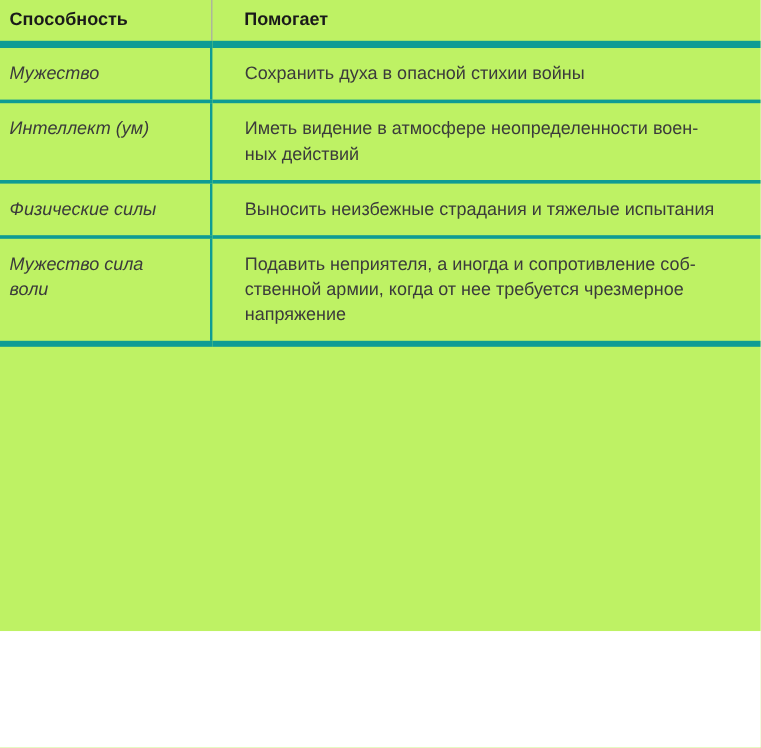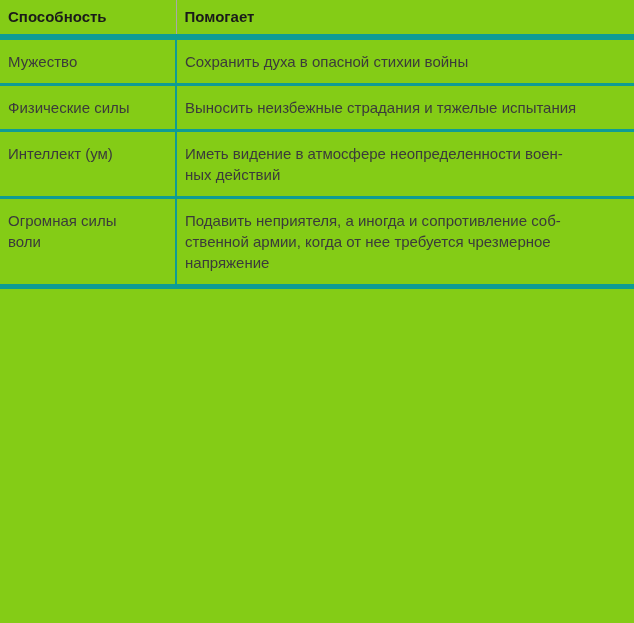"Способность" .page { background: #84cc16 -> #bef264; height: 623px -> 526px }
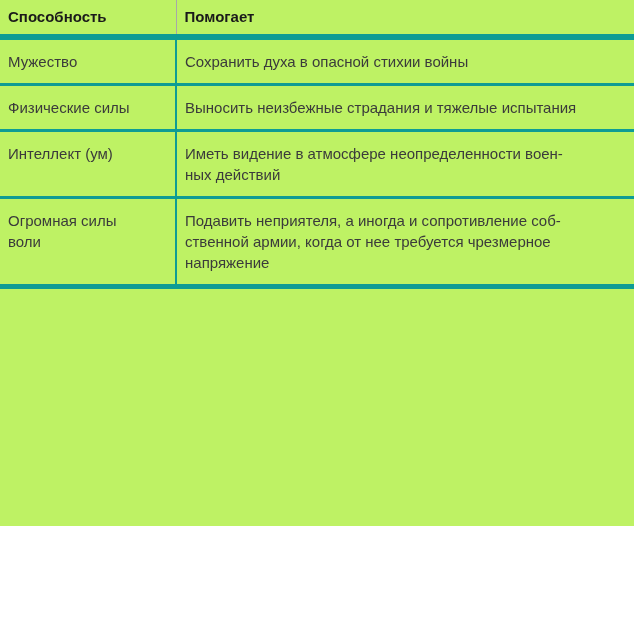"Помогает" th.c2, td.c2 { padding-left: 8px -> 27px }
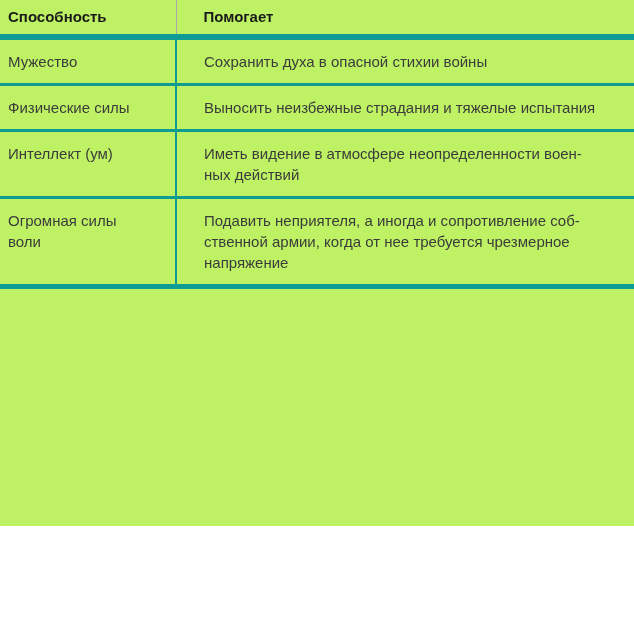"Мужество" td.c1 { font-style: none -> italic }
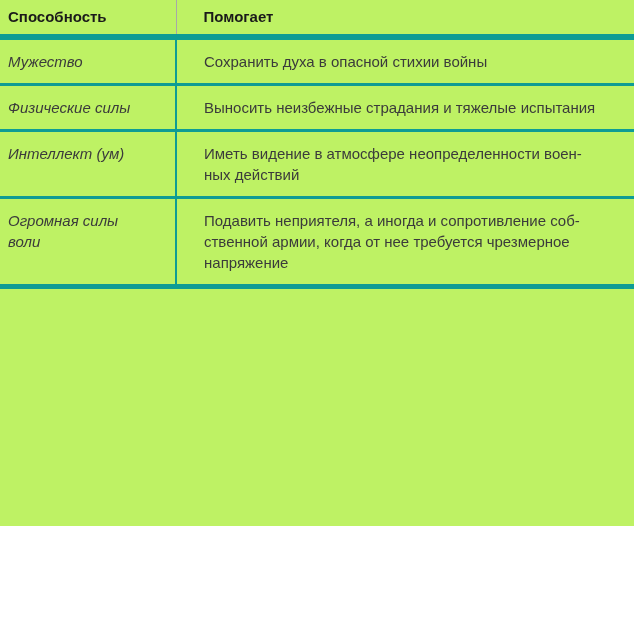"Физические силы" tr { order: before "Интеллект (ум)" -> after "Интеллект (ум)" }
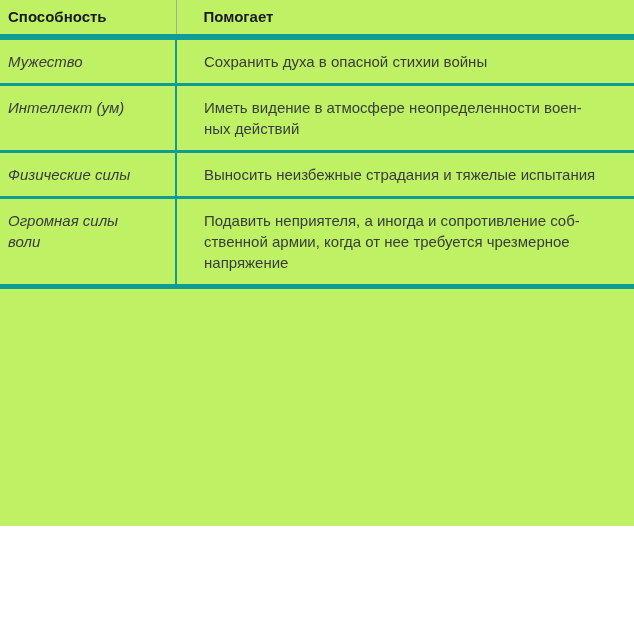"Огромная силы" td.c1 { text: Огромная силы -> Мужество сила }
